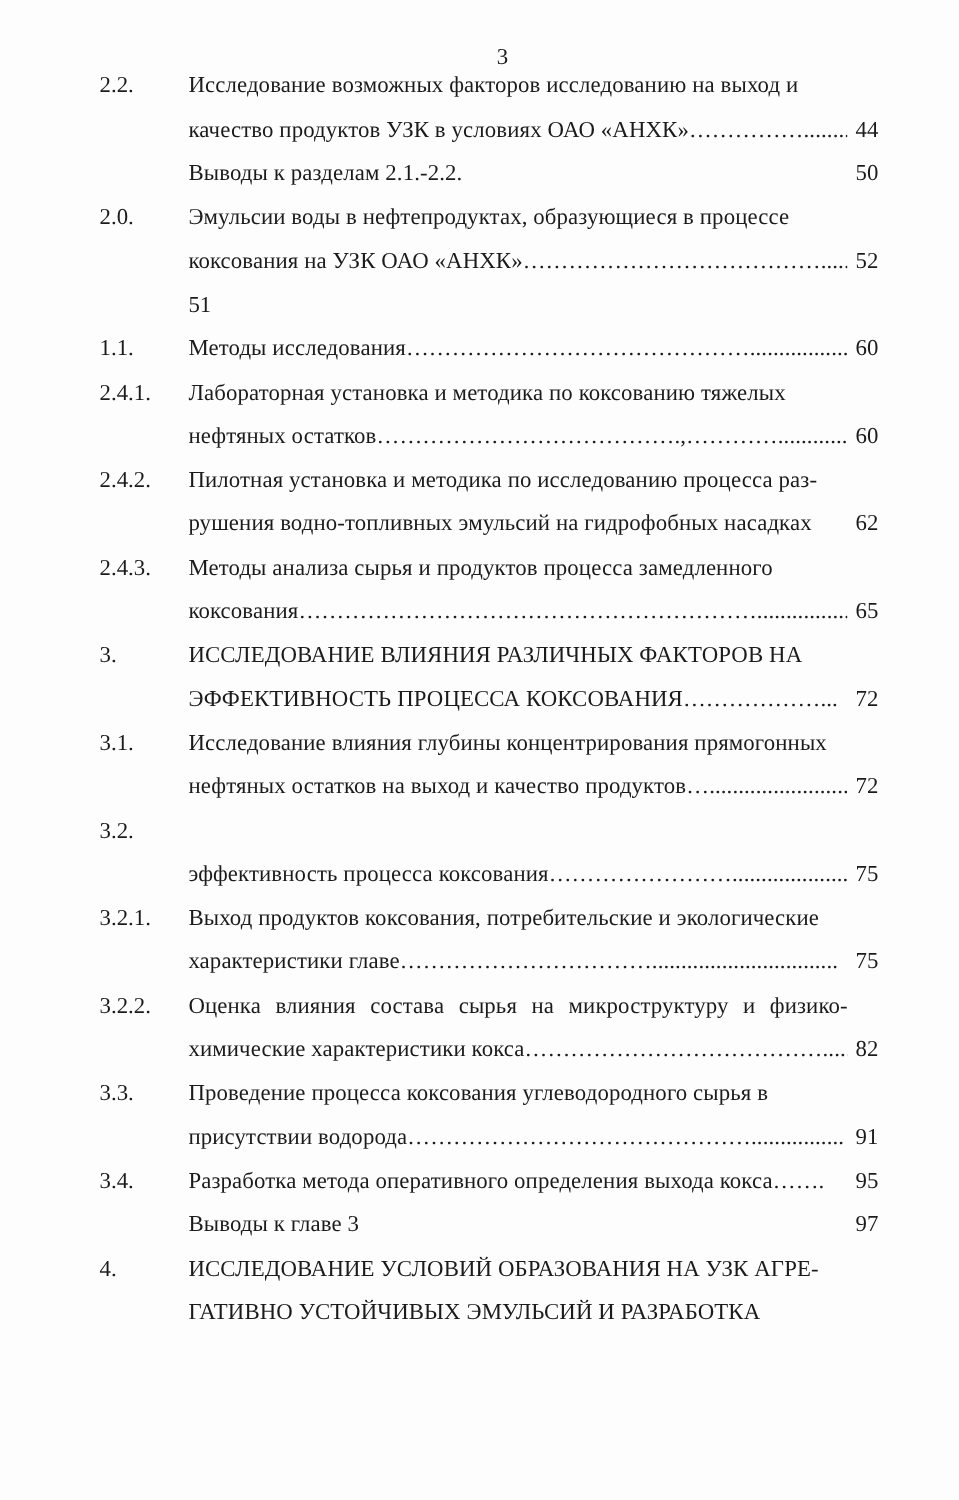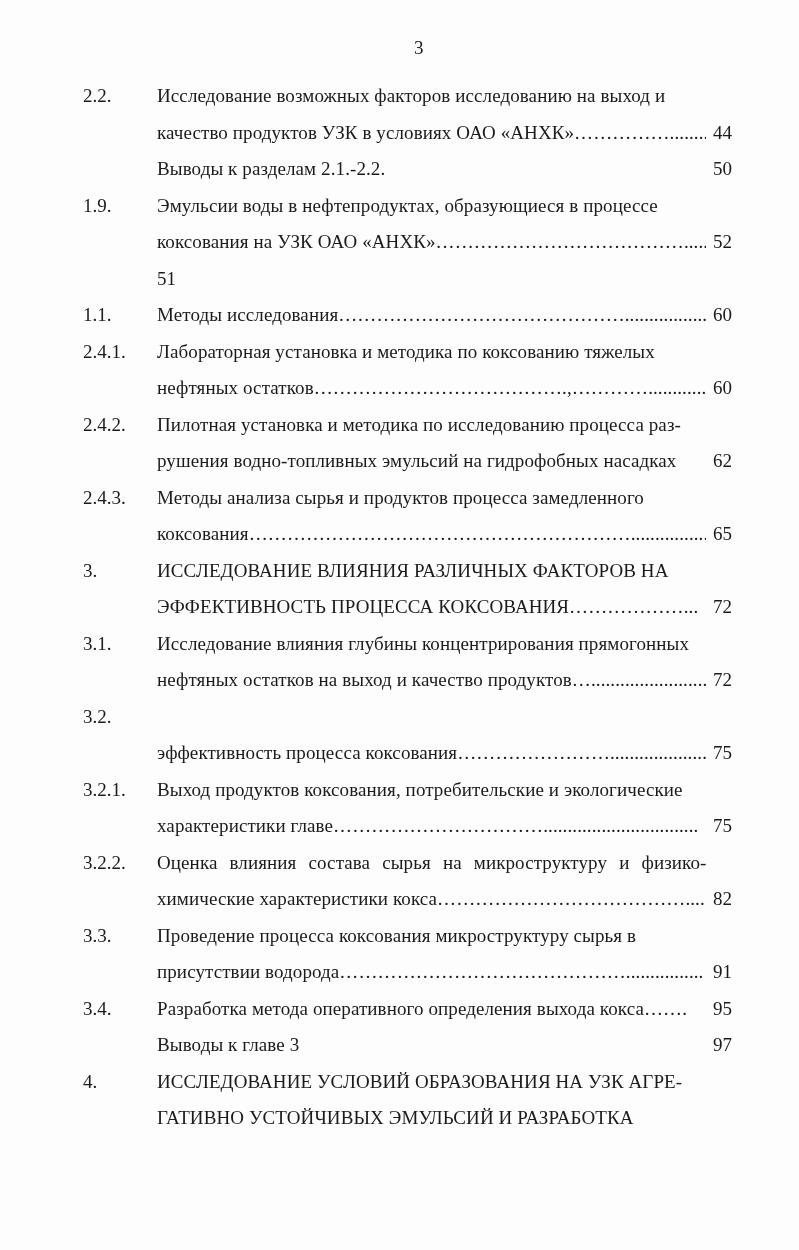"2.2." .toc { top: 78px -> 54px }
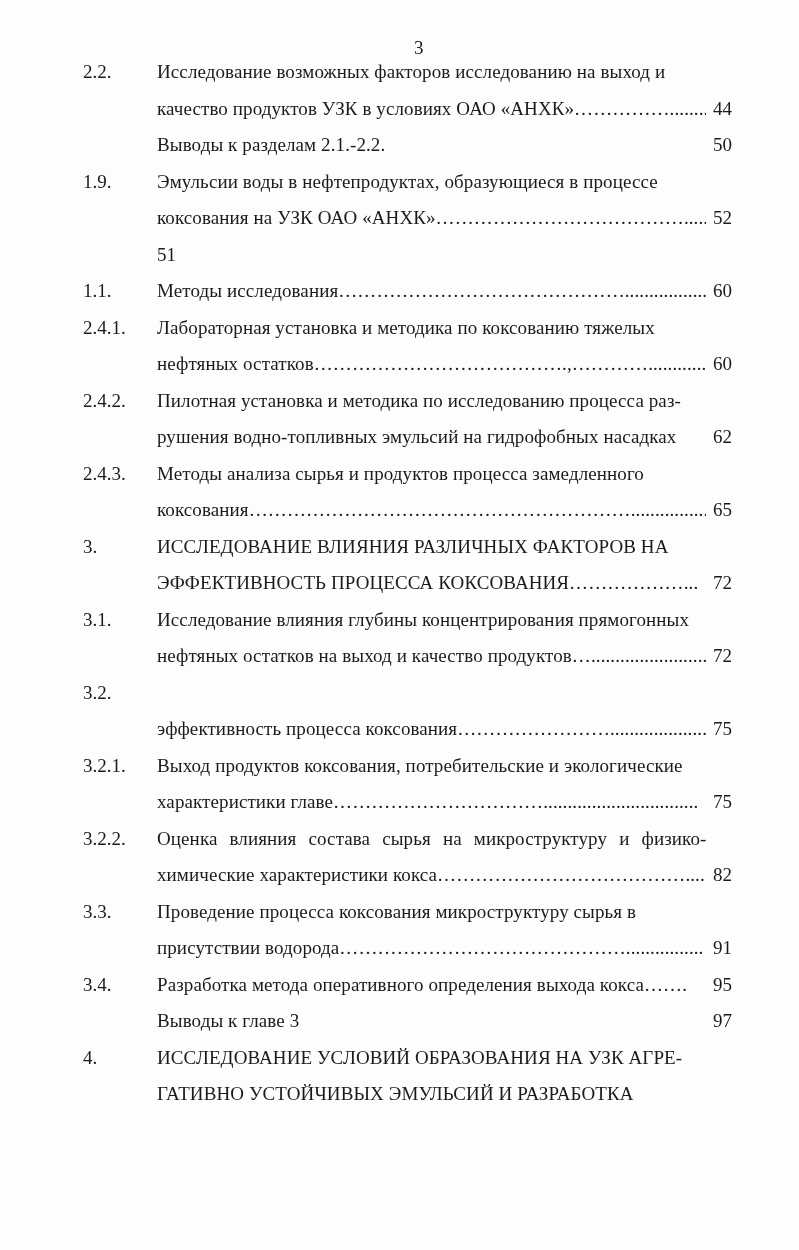"1.9." div.toc-num { text: 1.9 -> 2.0 }
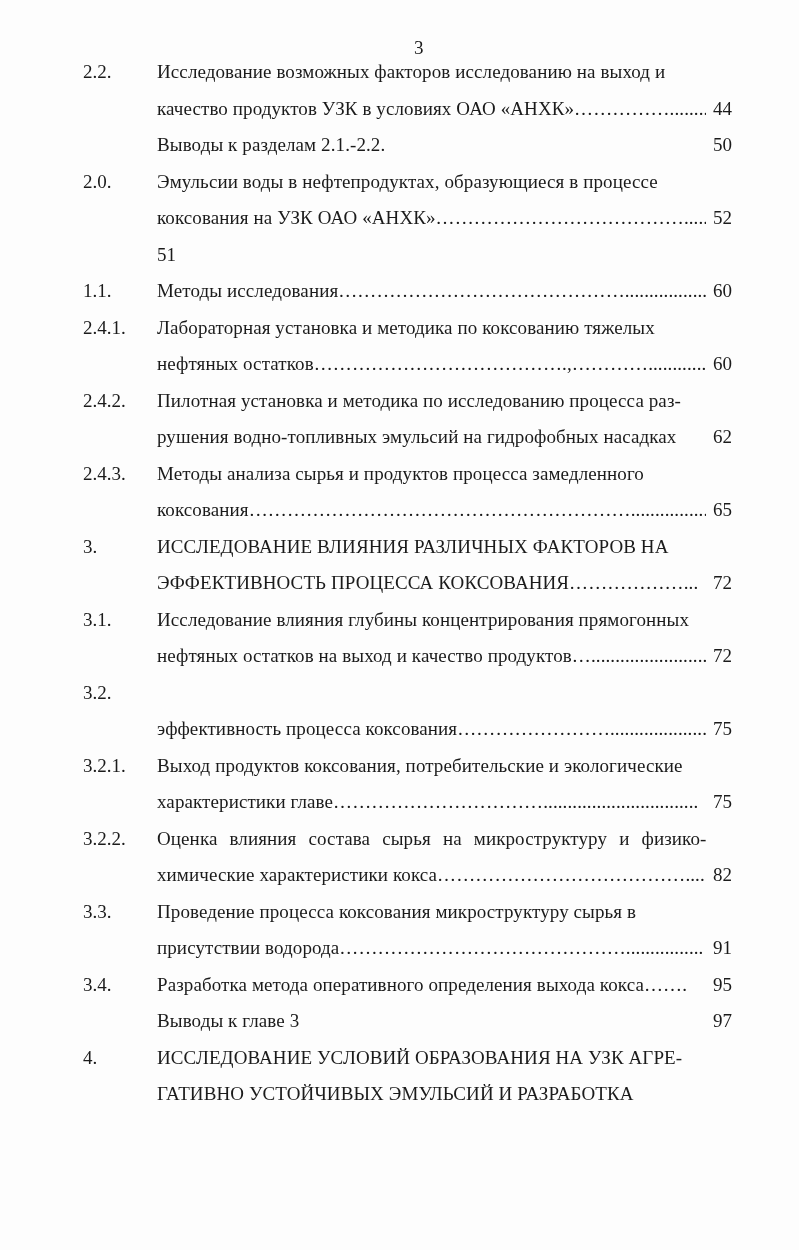"Проведение процесса коксования" div.toc-title { text: микроструктуру -> углеводородного }
